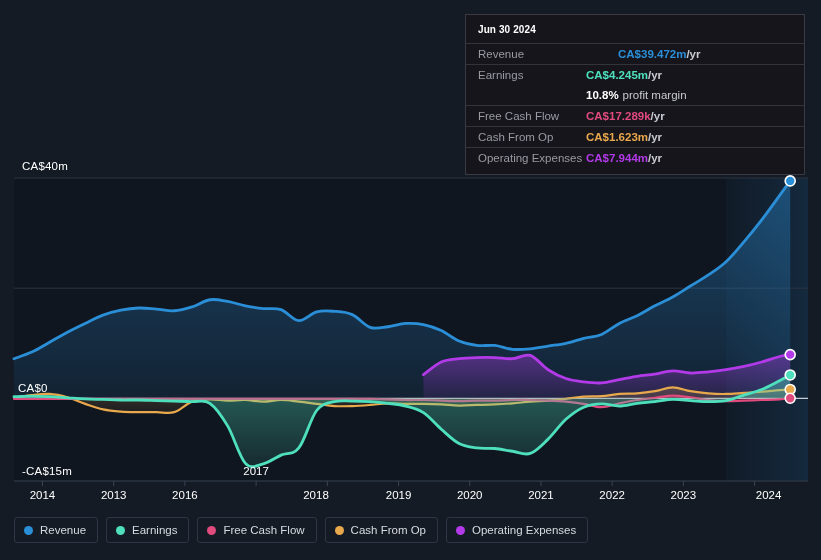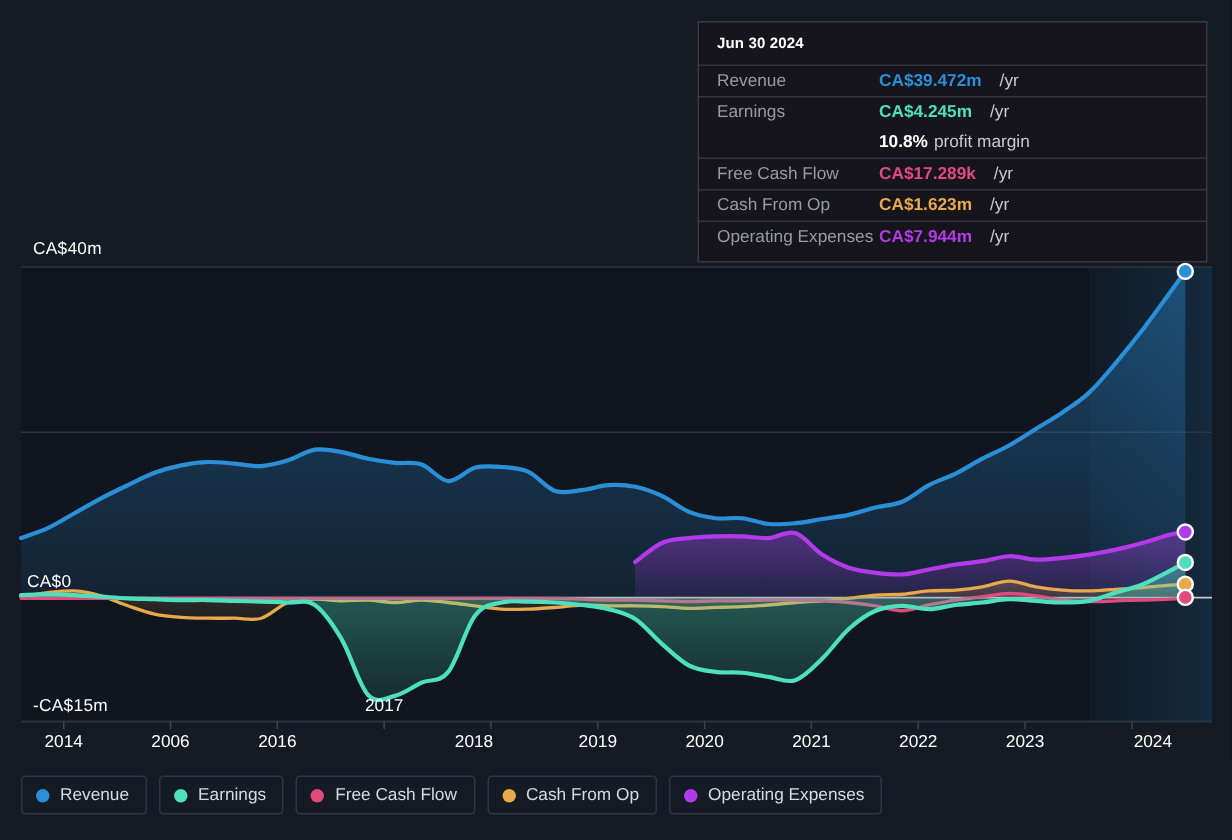"CA$39.472m" span.tt-val { margin-left: none -> 32px }
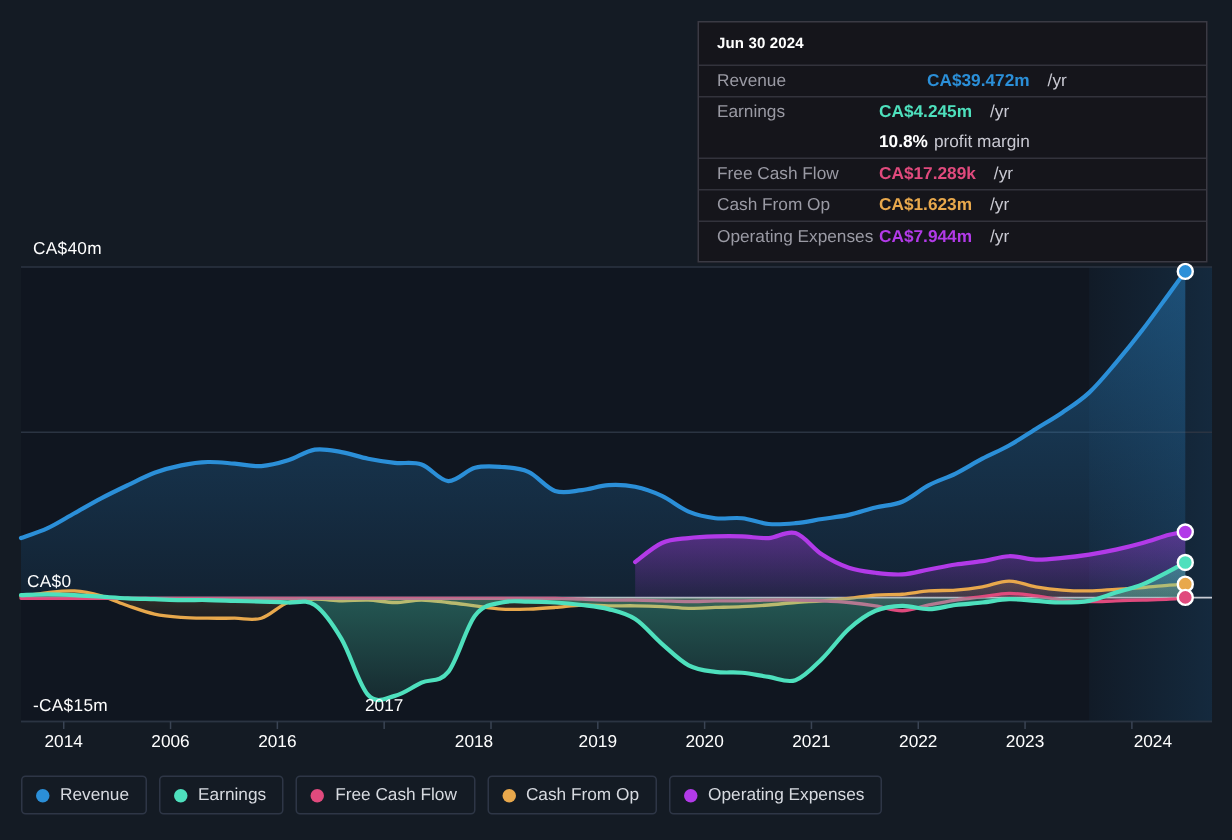"/yr" .tt-unit { font-weight: normal -> bold; margin-left: 12px -> 0 }
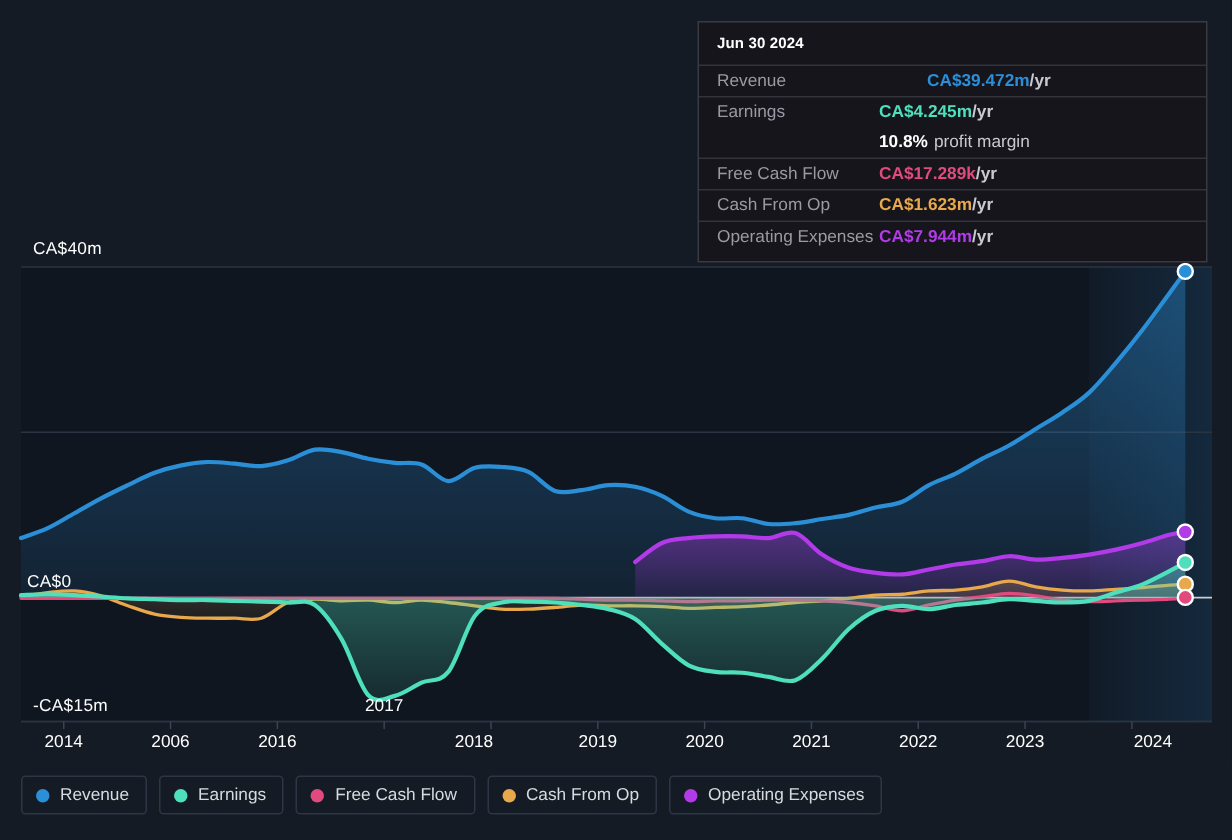"2006" div.x-label { text: 2006 -> 2013 }
